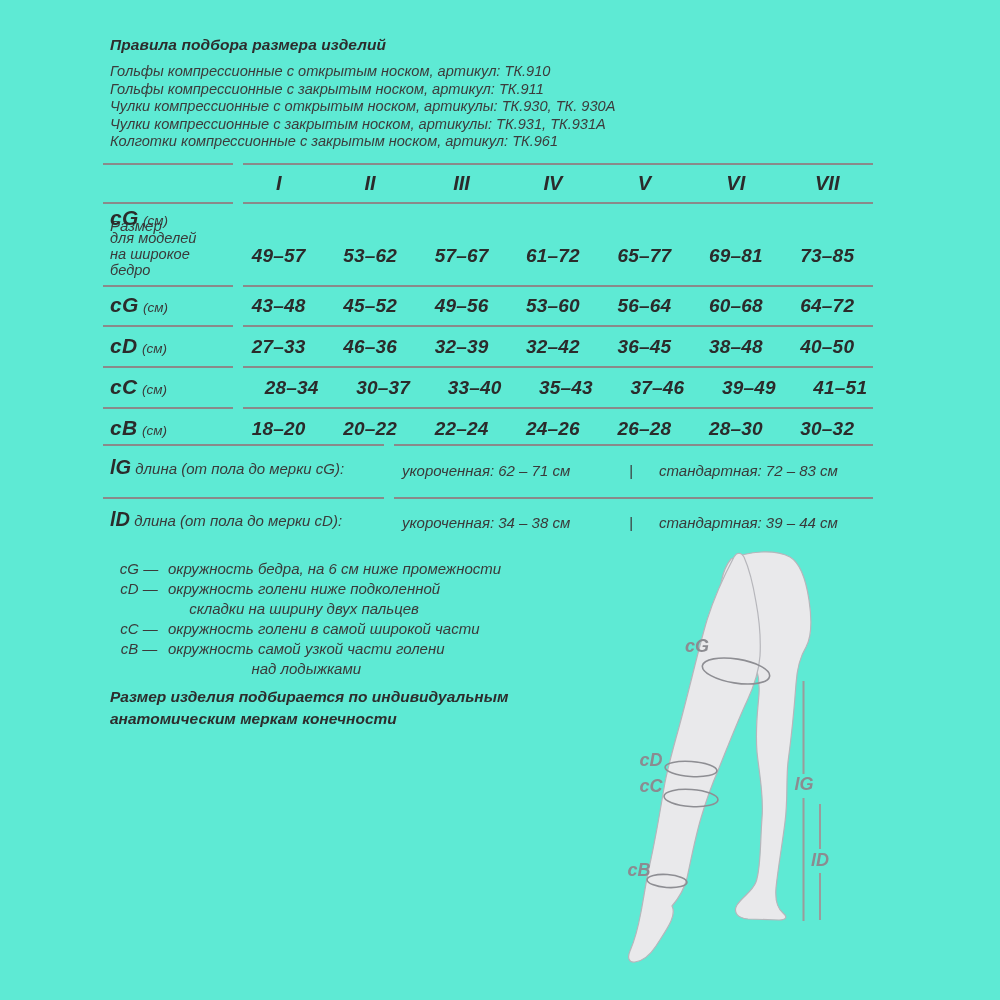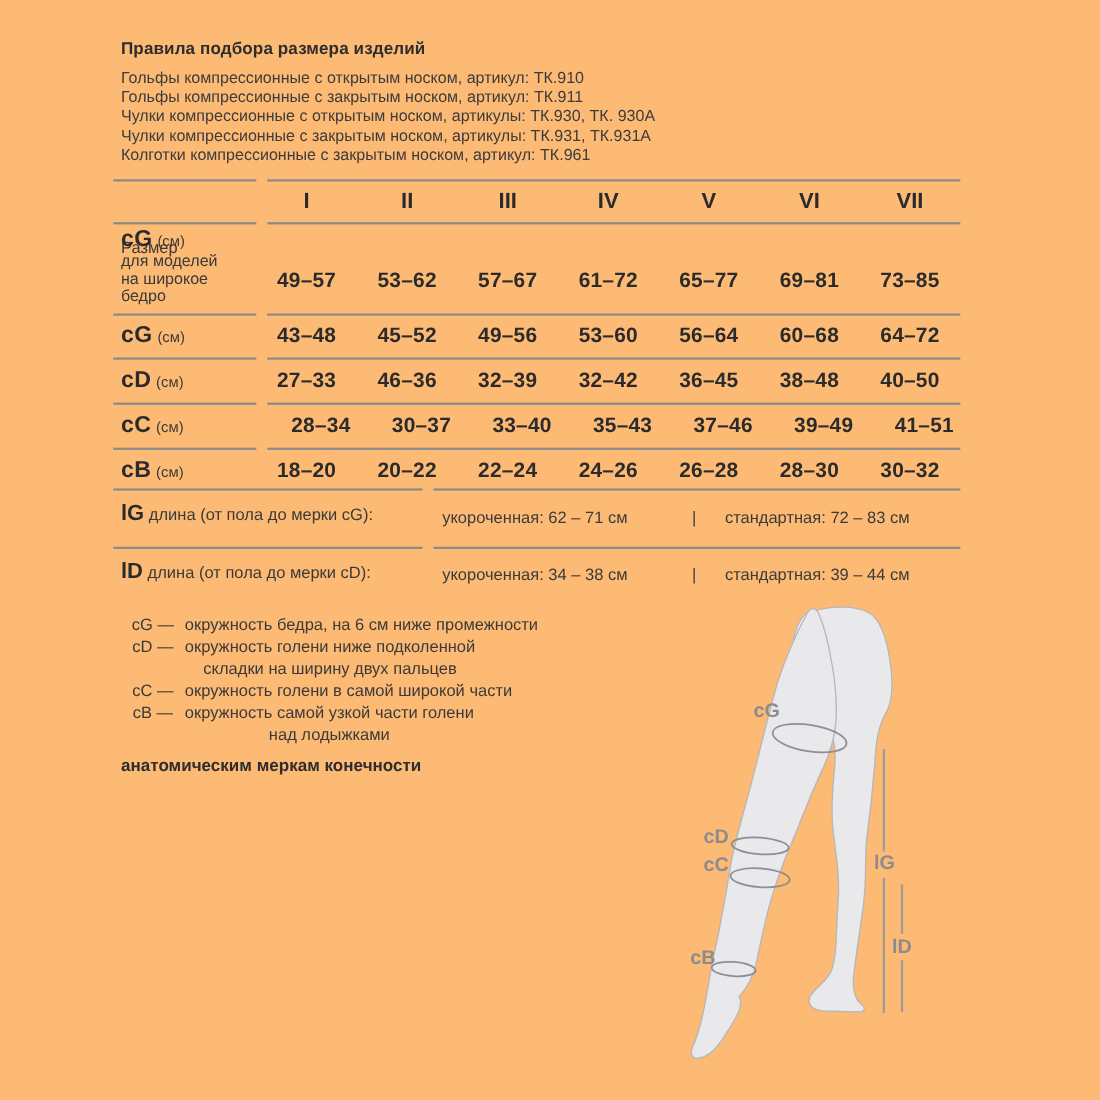"Правила подбора размера изделий" #canvas { background: #fdba74 -> #5eead4; font-style: none -> italic }
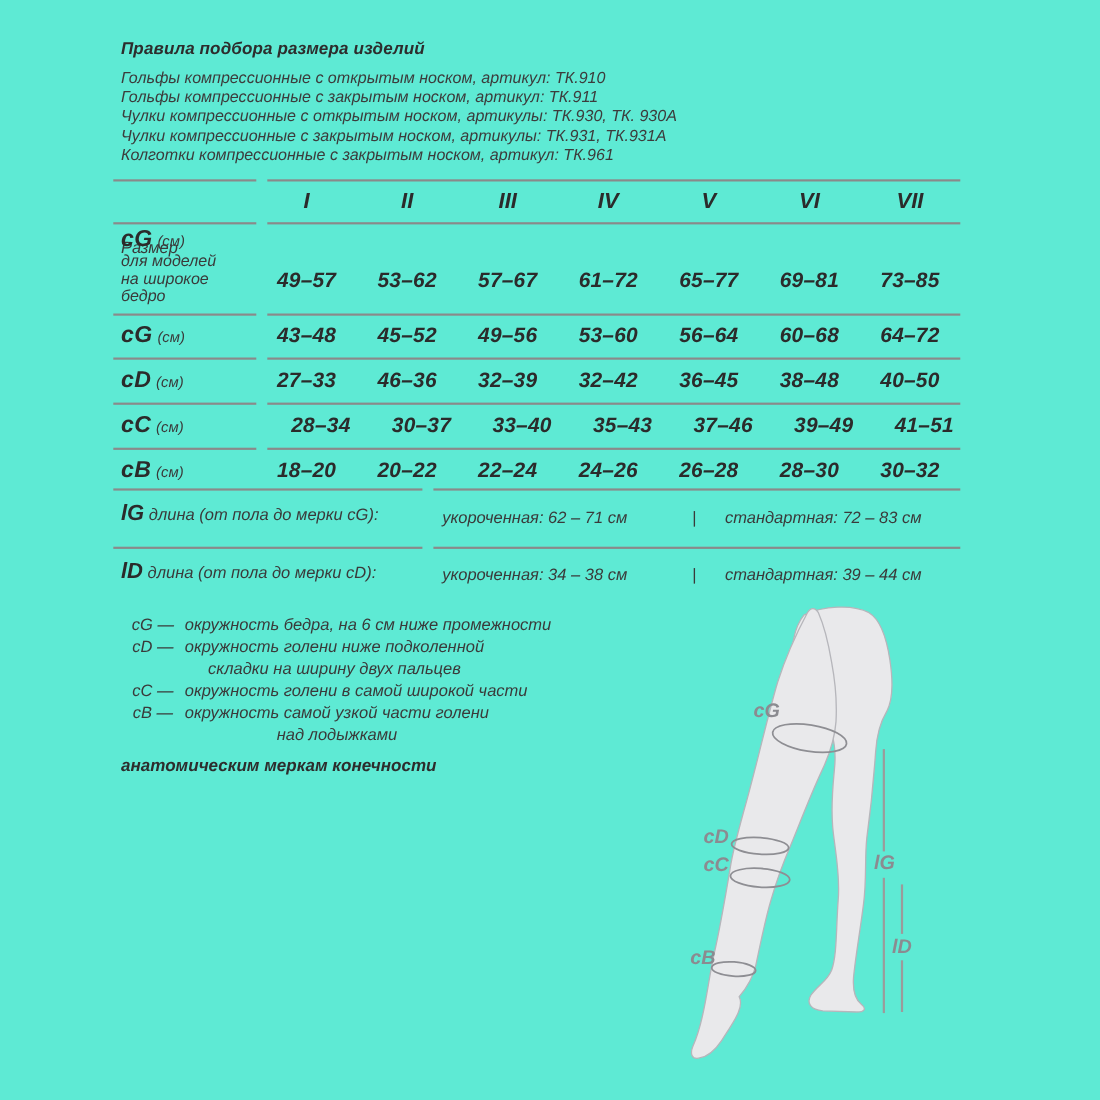"Размер изделия подбирается по" div { html: none -> <div>Размер изделия подбирается по индивидуальным</div> }
